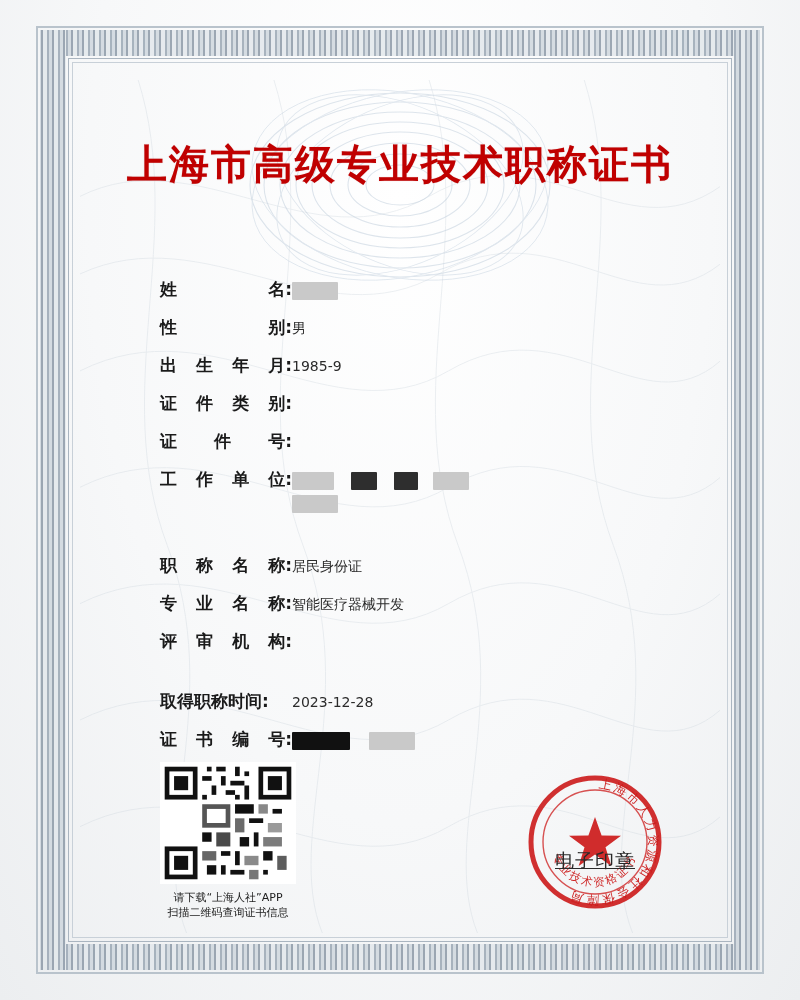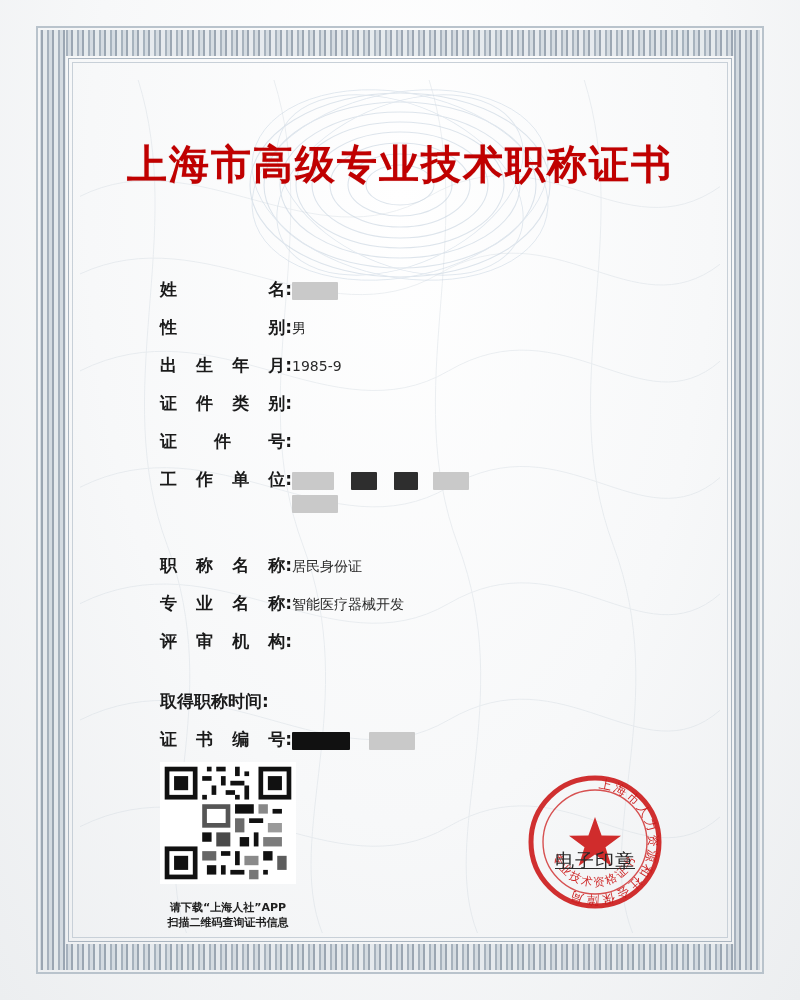"2023-12-28" div.value { html: none -> <div>2023-12-28</div> }
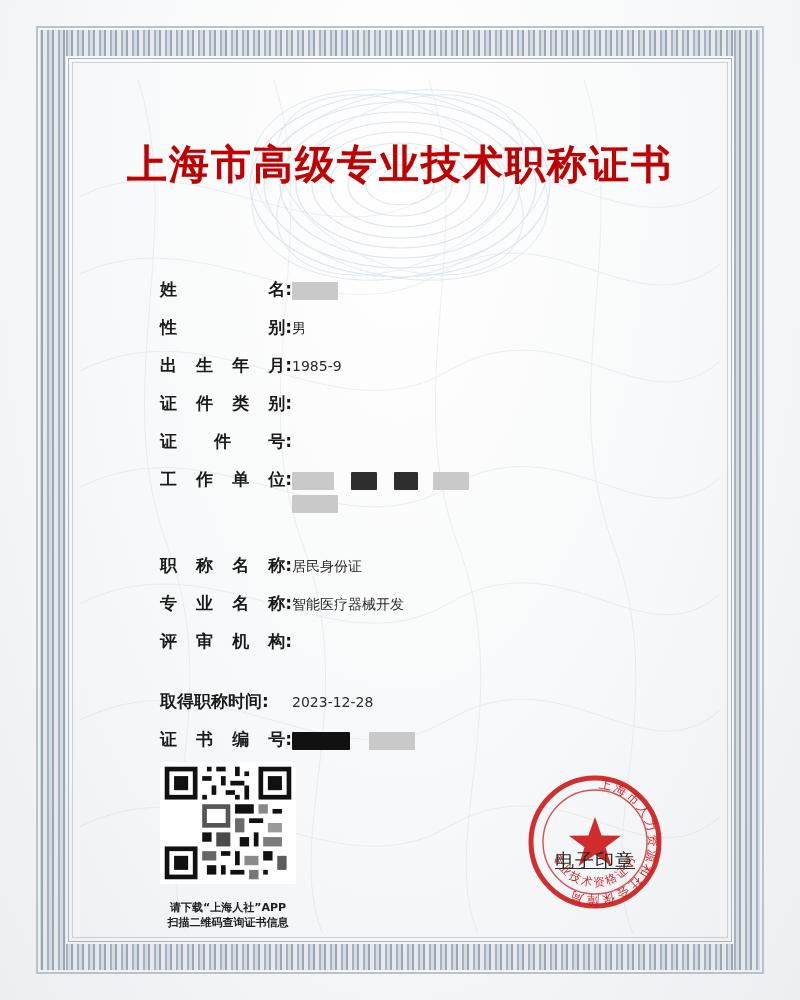"请下载“上海人社”APP" .qr-caption { font-weight: bold -> normal; margin-top: 16px -> 6px }
